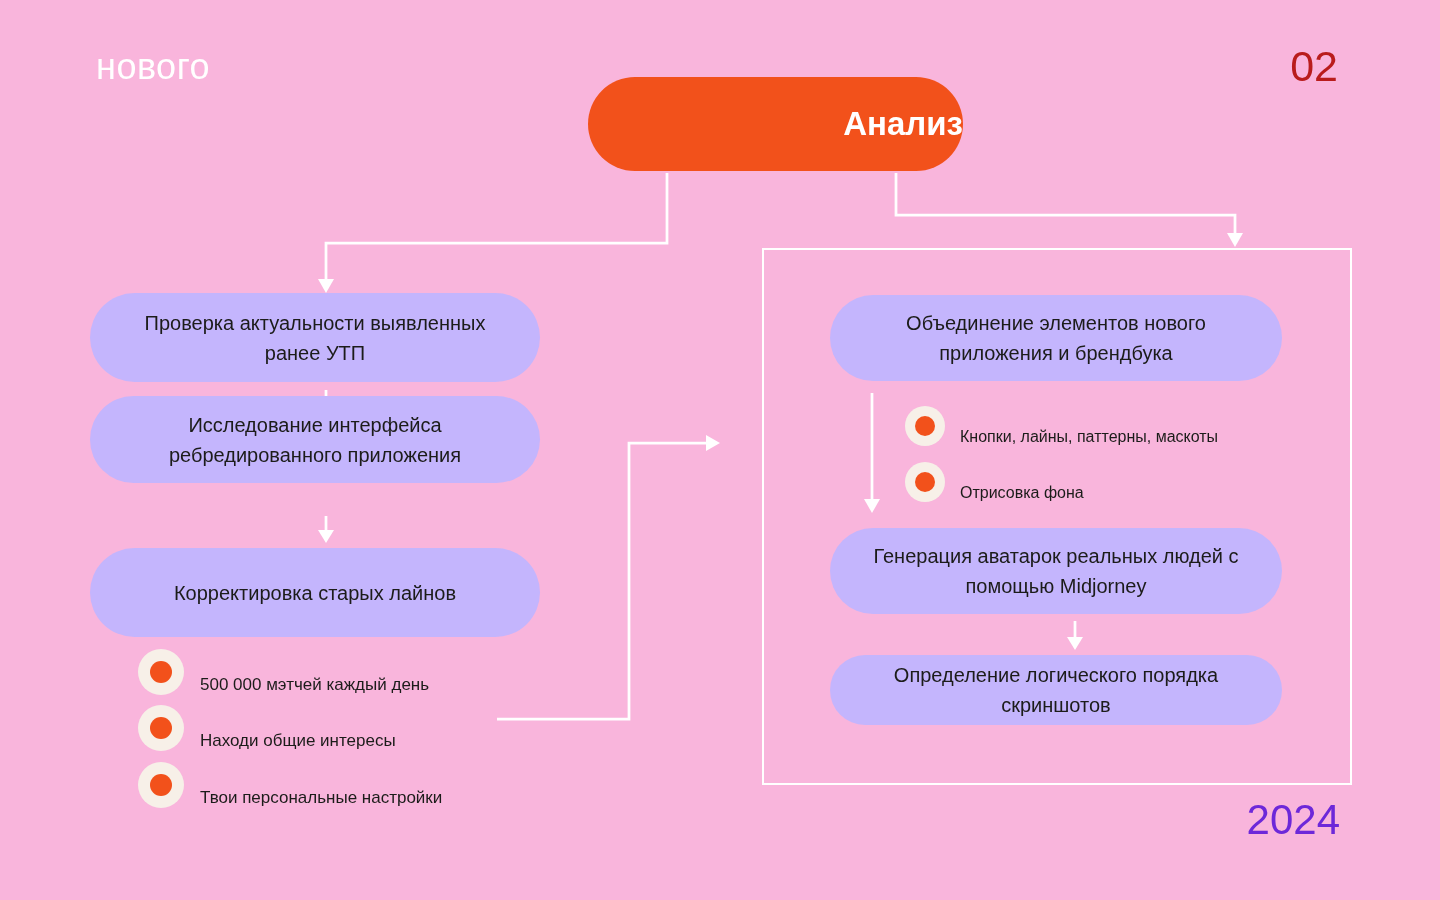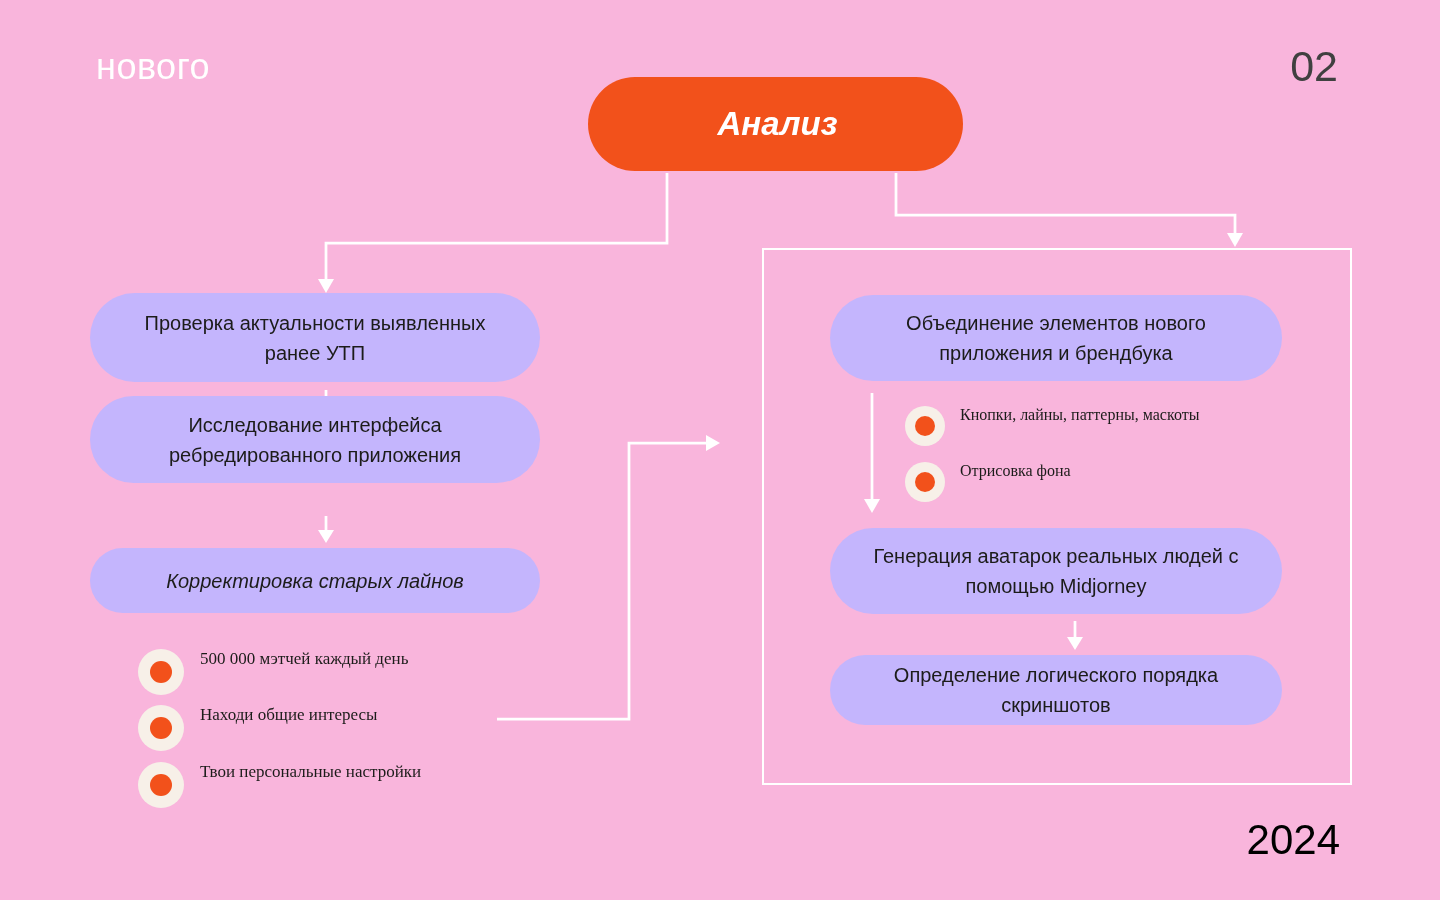"02" .page-num { color: #404040 -> #b91c1c }
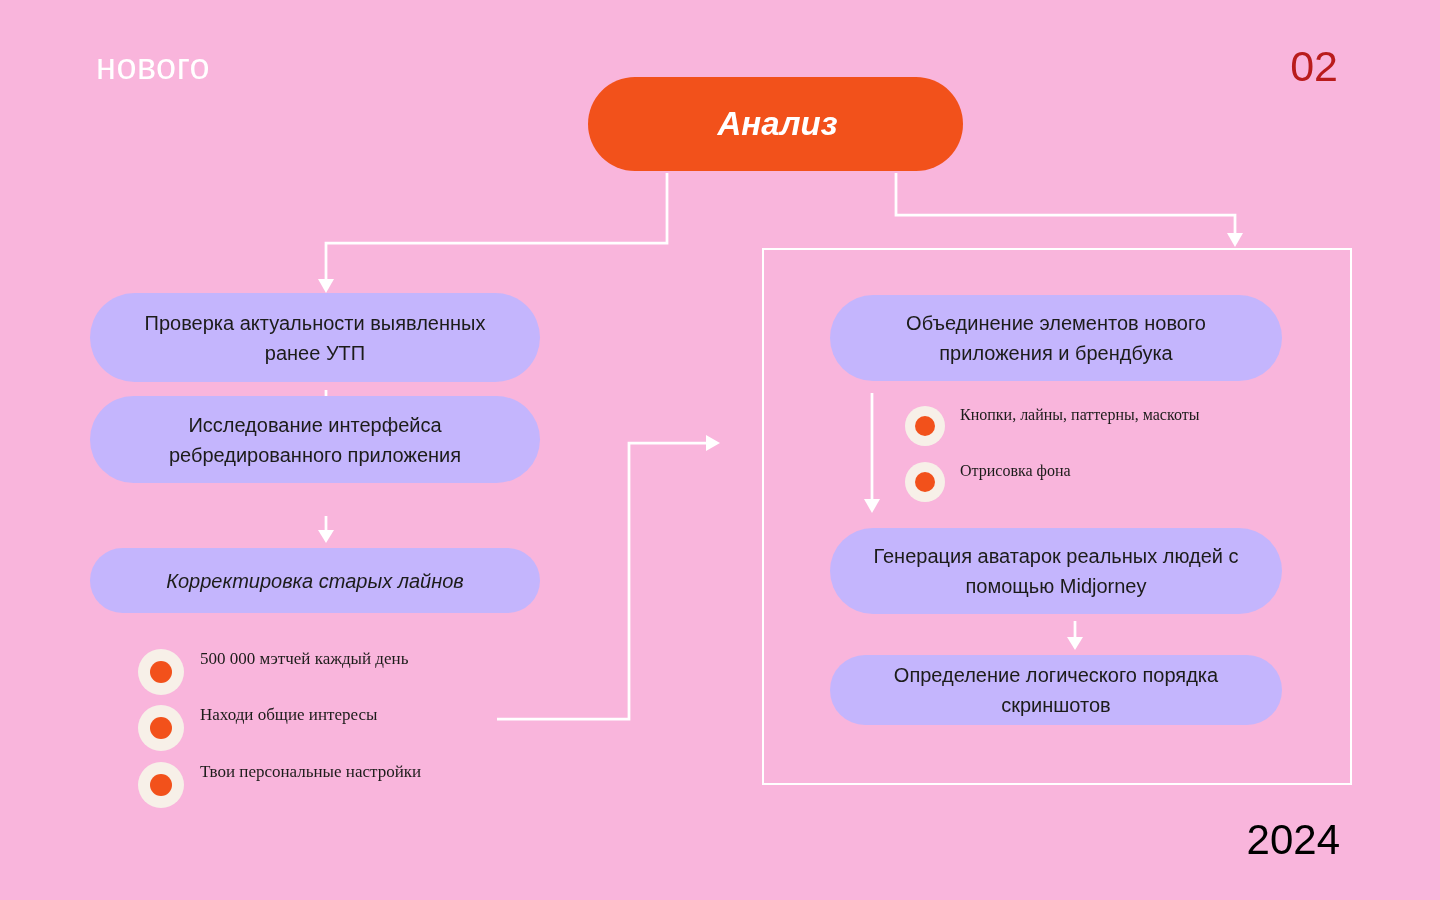"Анализ" .tab-analysis { font-style: italic -> none; text-align: center -> right }
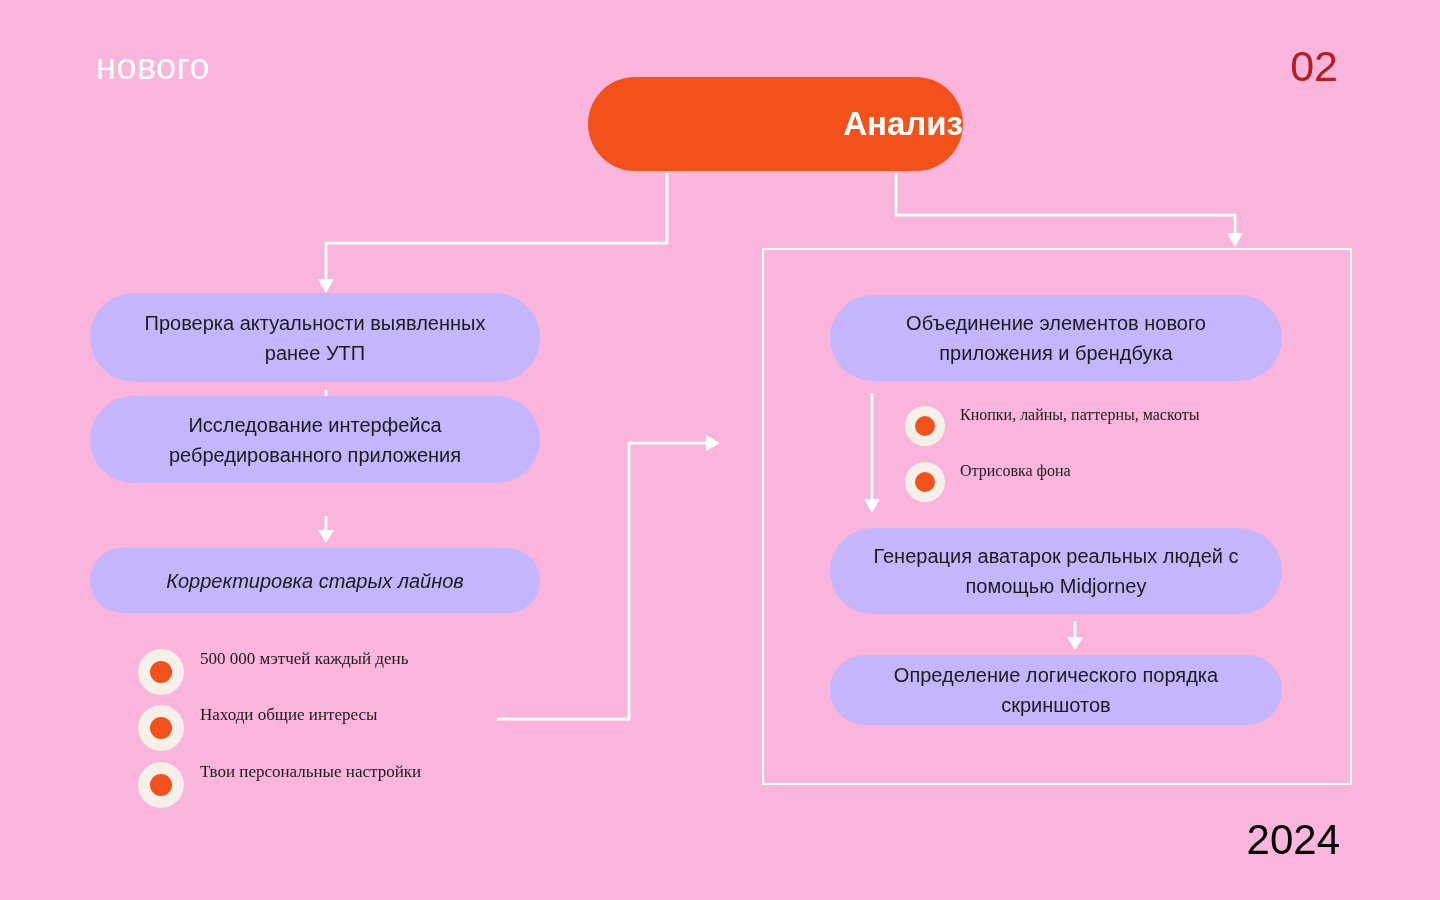"Кнопки, лайны, паттерны, маскоты" .bullet { align-items: flex-start -> flex-end; font-family: Liberation Serif, serif -> none }
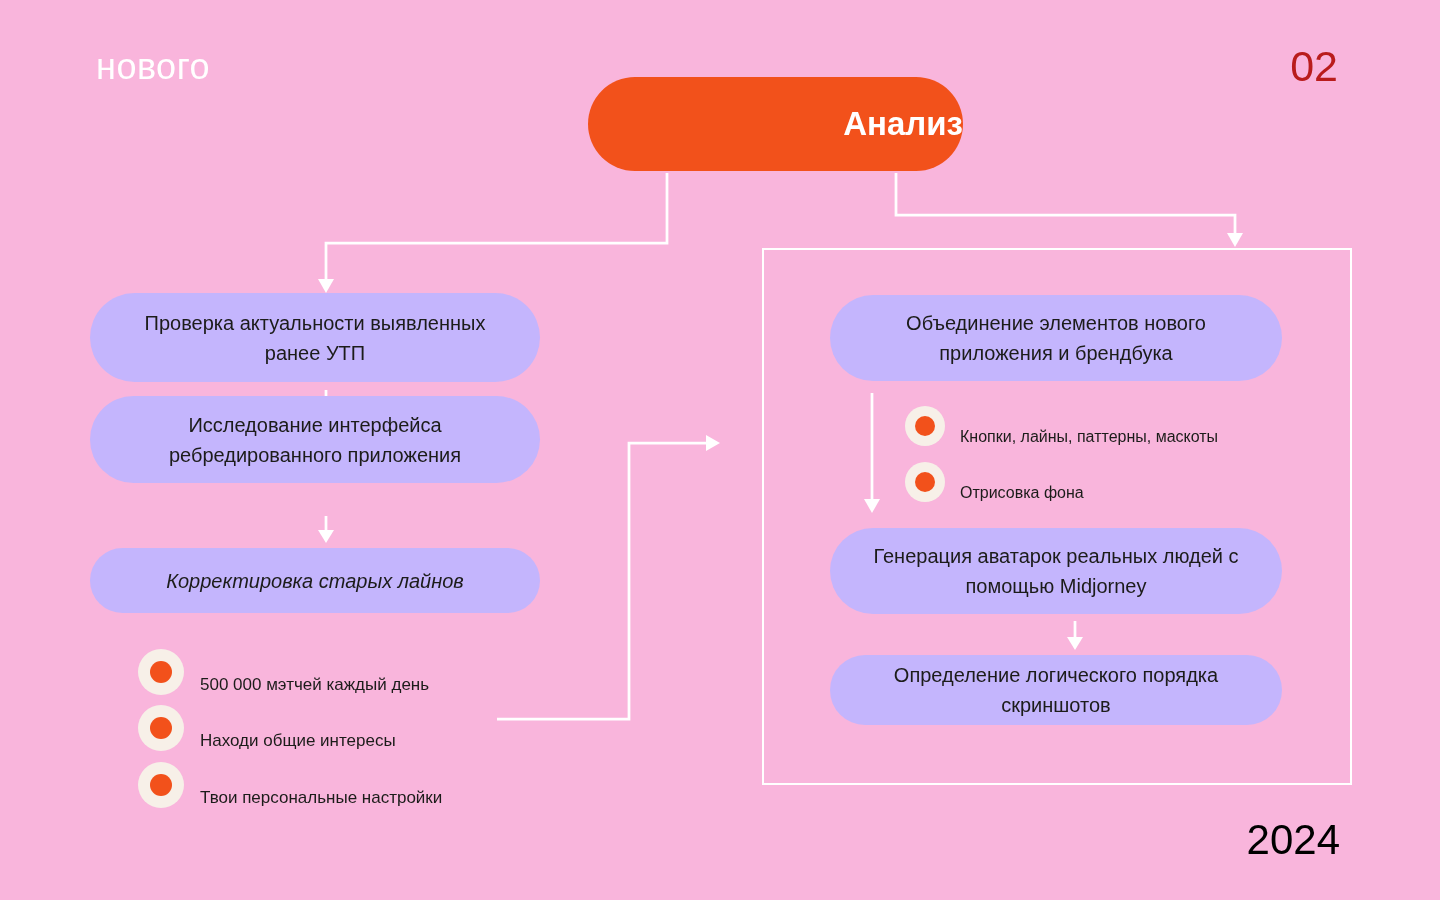"Корректировка старых лайнов" div.step-pill { font-style: italic -> none; height: 65px -> 89px }
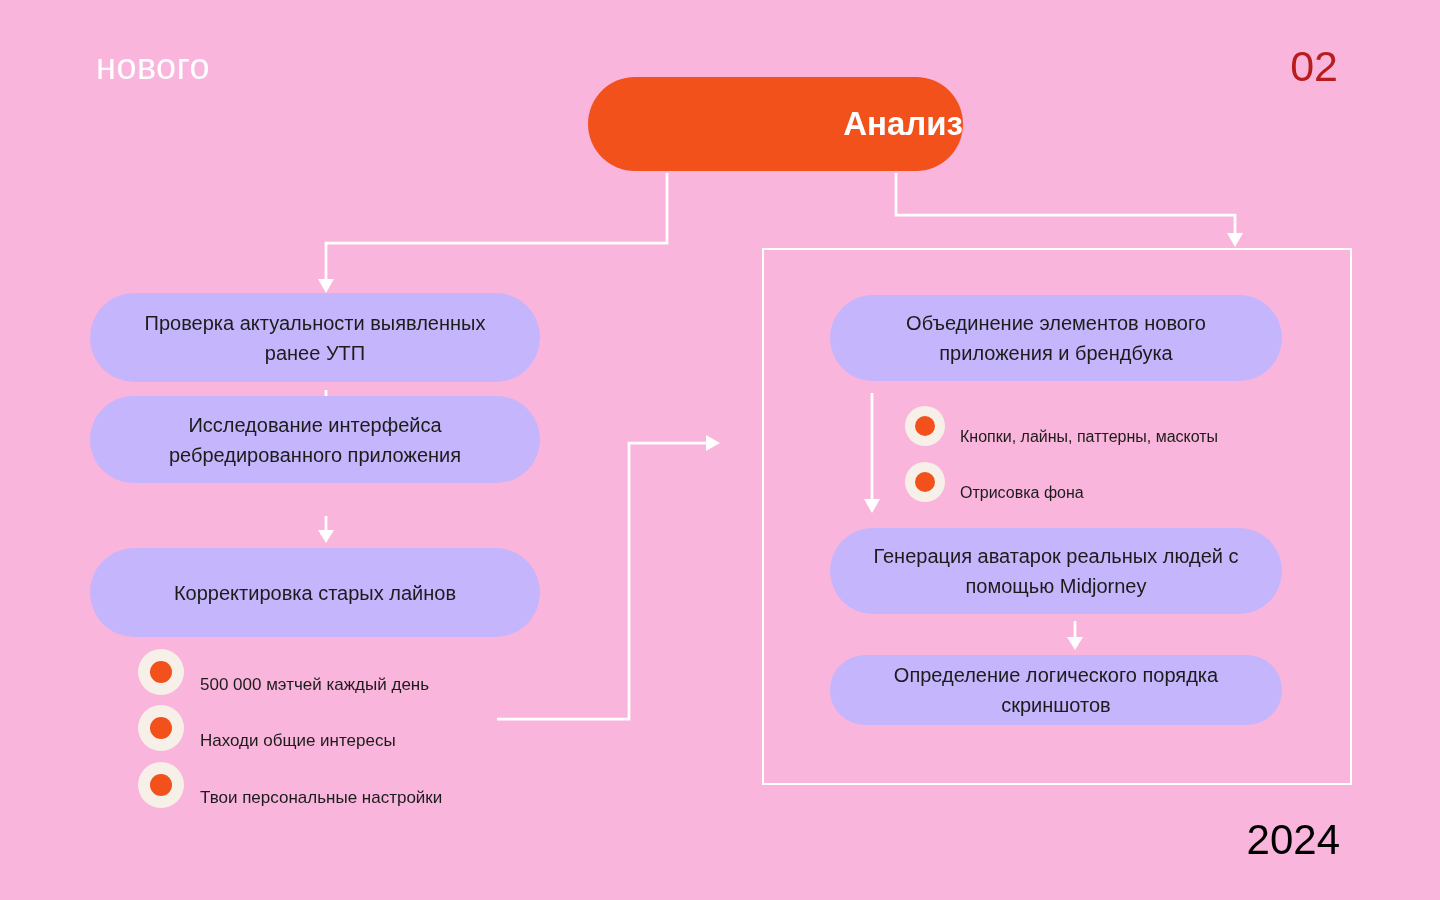"2024" .year { color: #000000 -> #6d28d9; top: 816px -> 796px }
